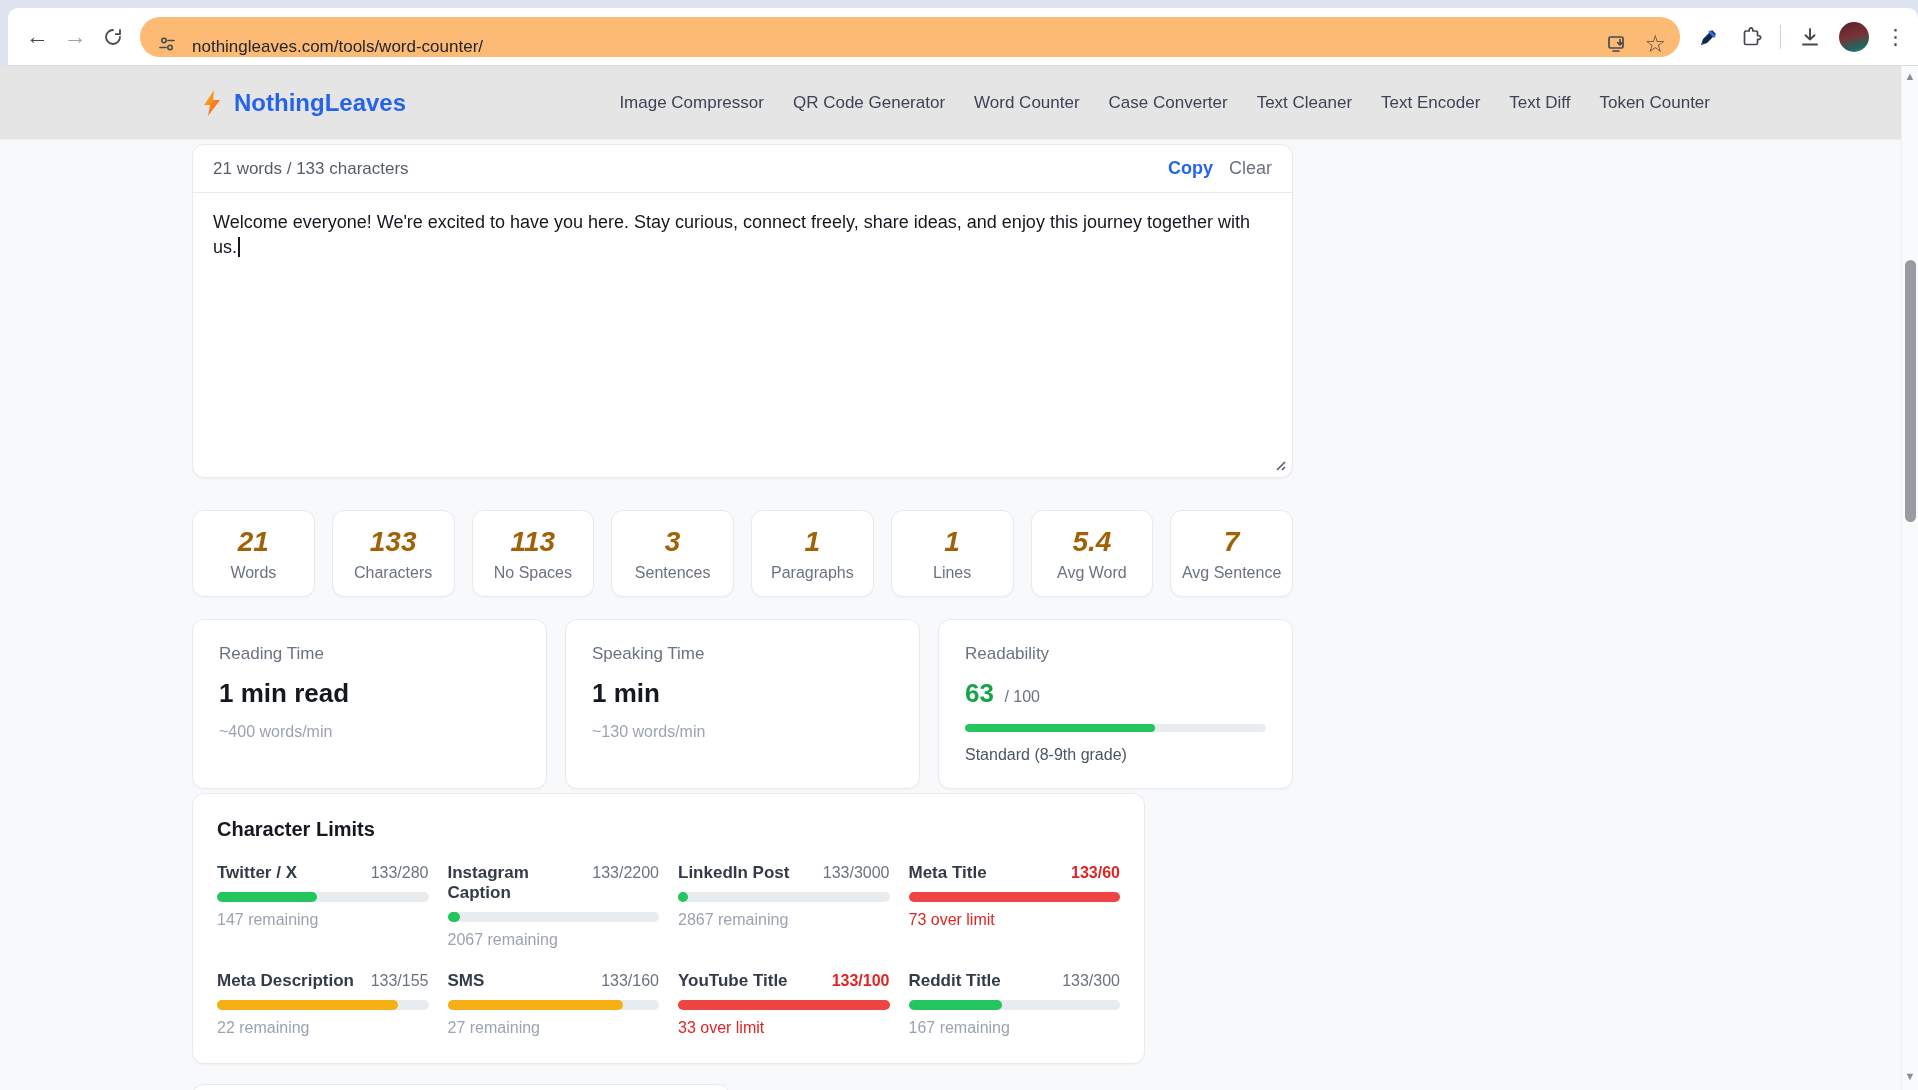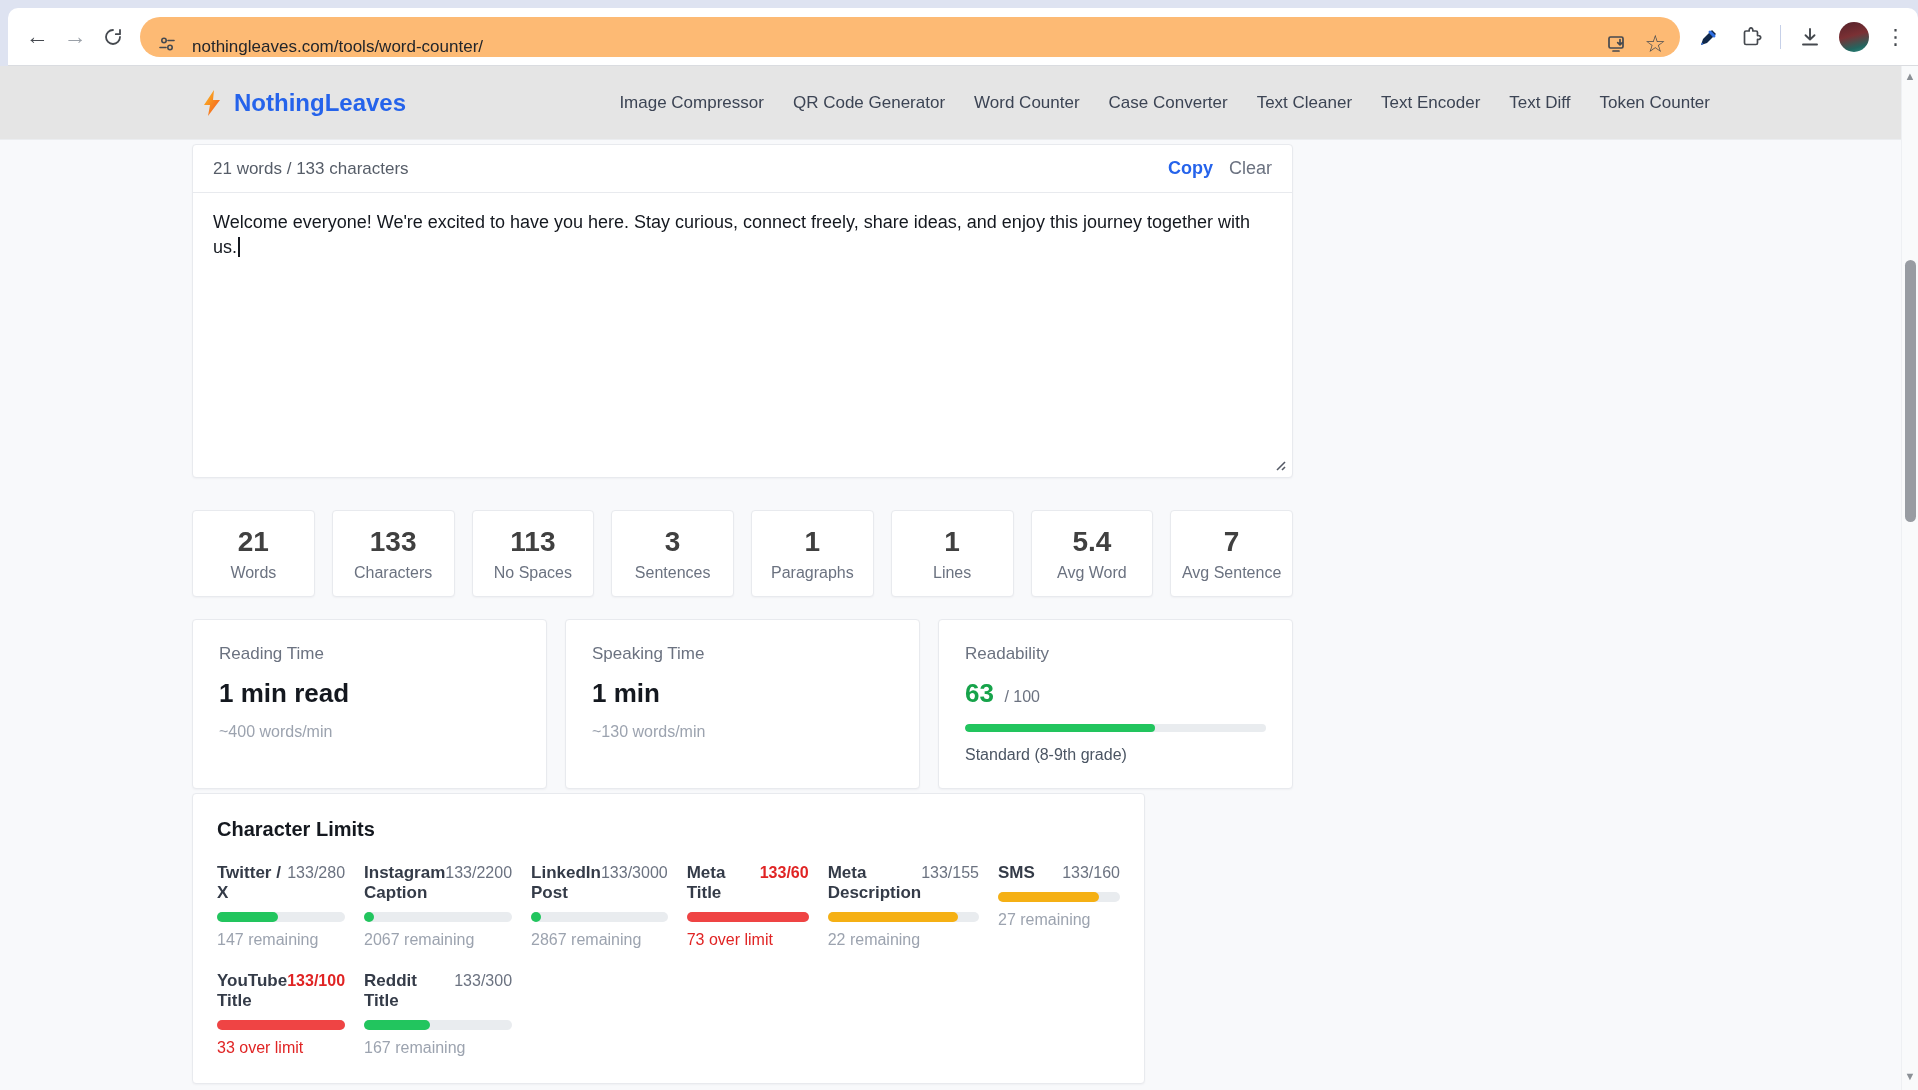"21 words / 133 characters" .card { border-radius: 4px -> 12px }
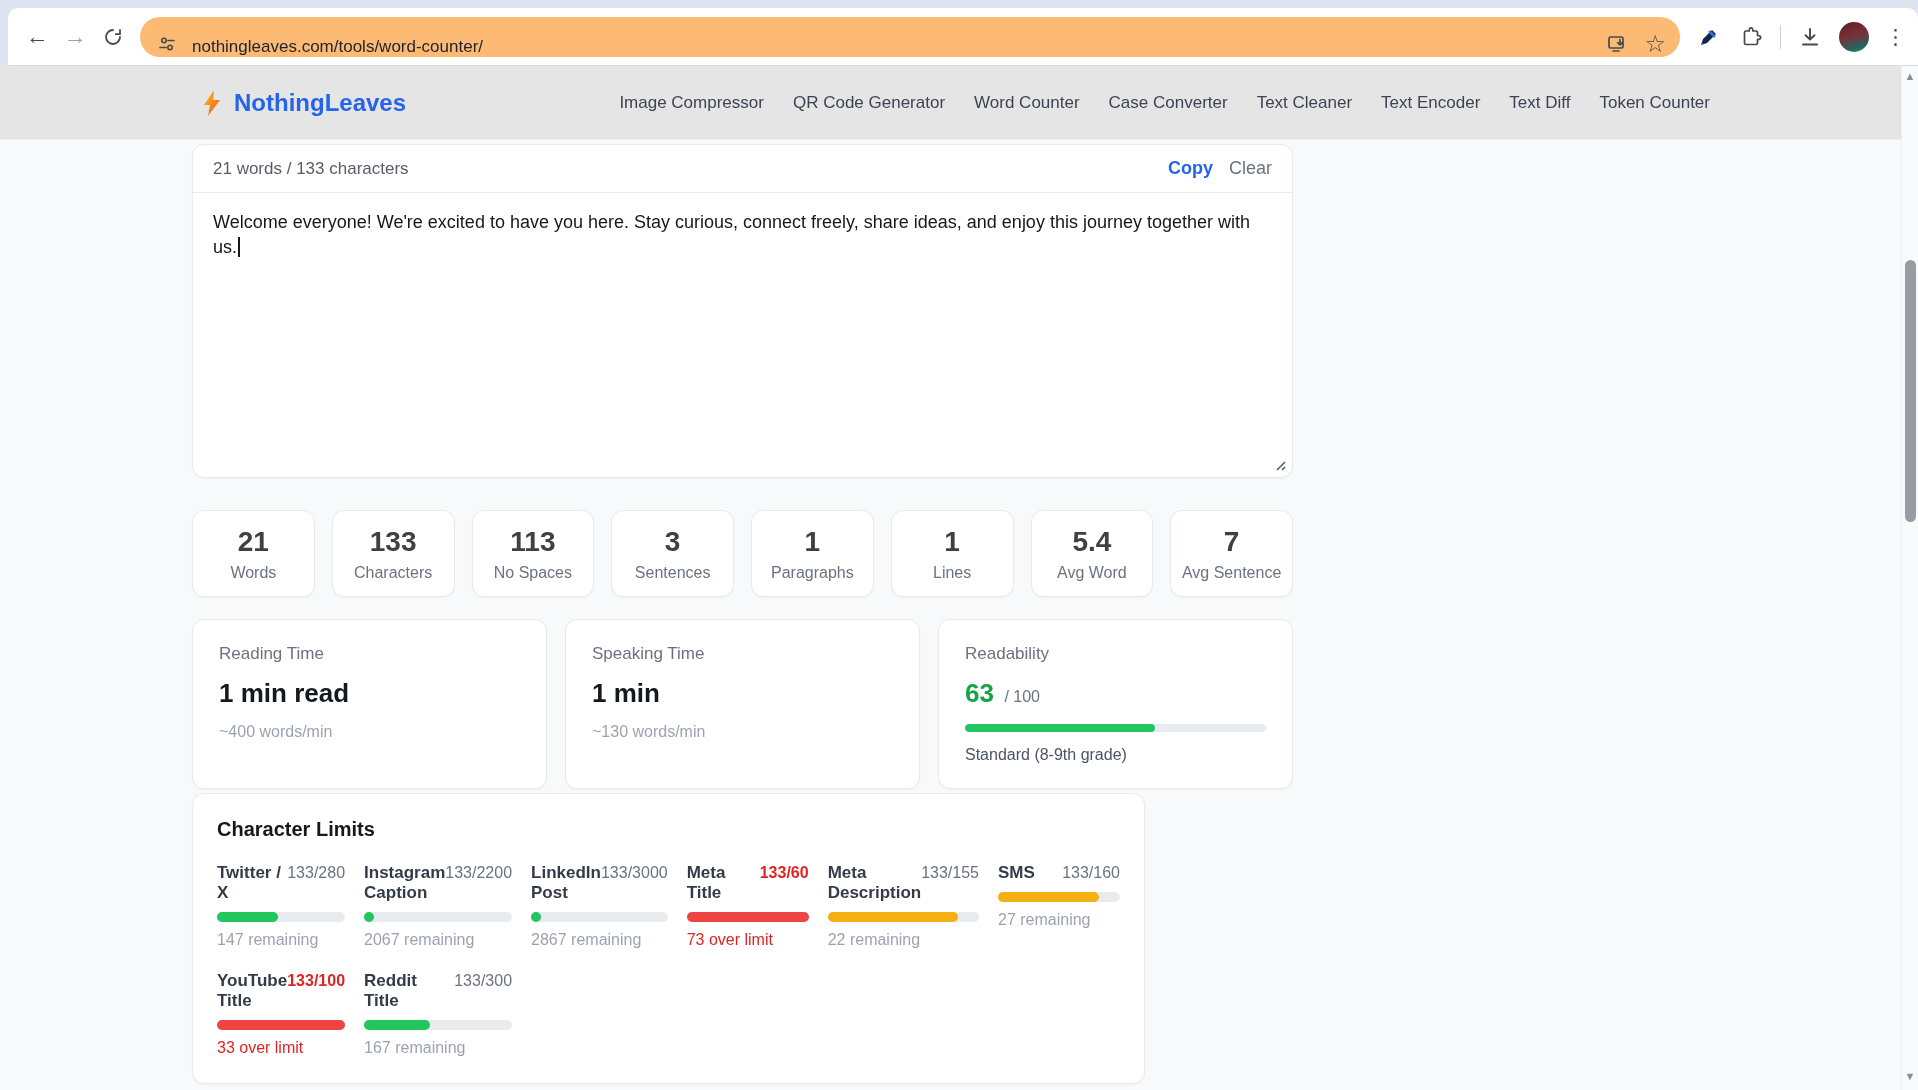"21" .stat-value { color: #404040 -> #a16207; font-style: none -> italic }
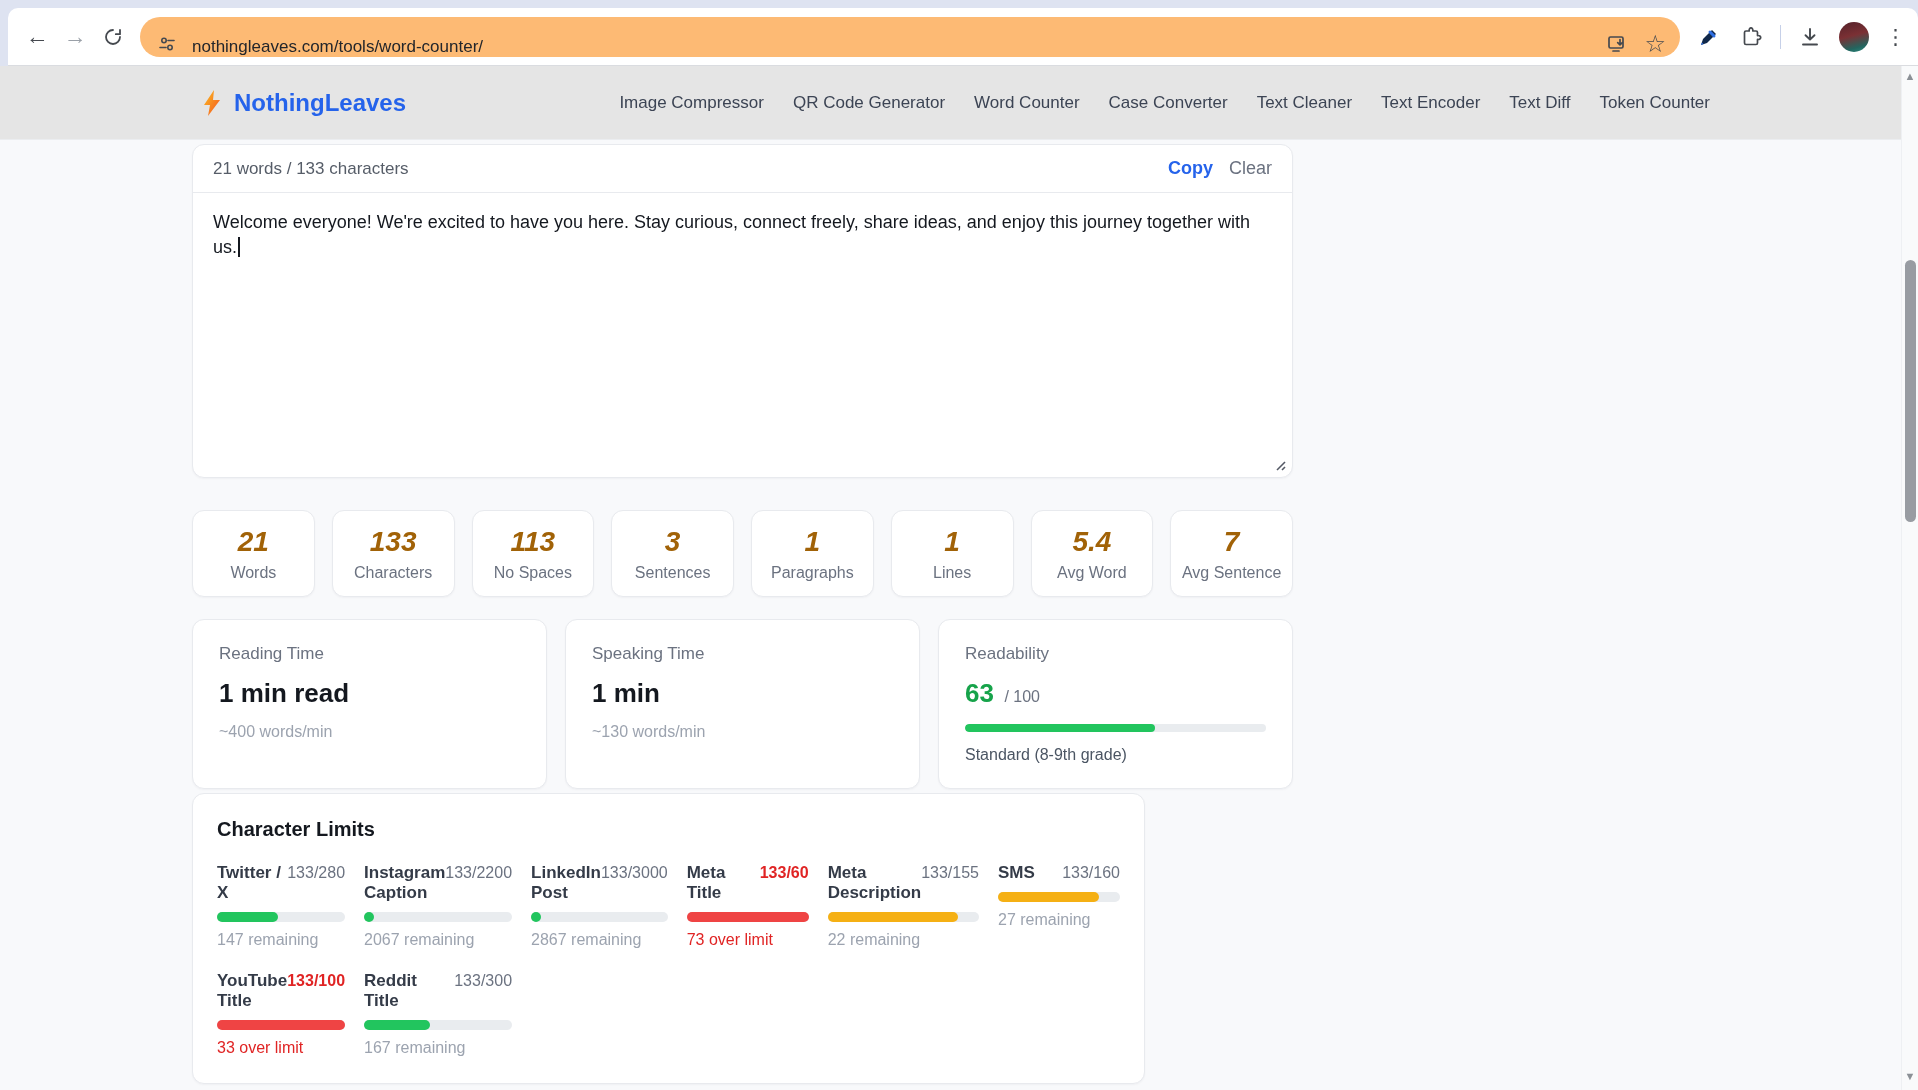"Twitter / X" .limits-grid { grid-template-columns: repeat(6,1fr) -> repeat(4,1fr) }
